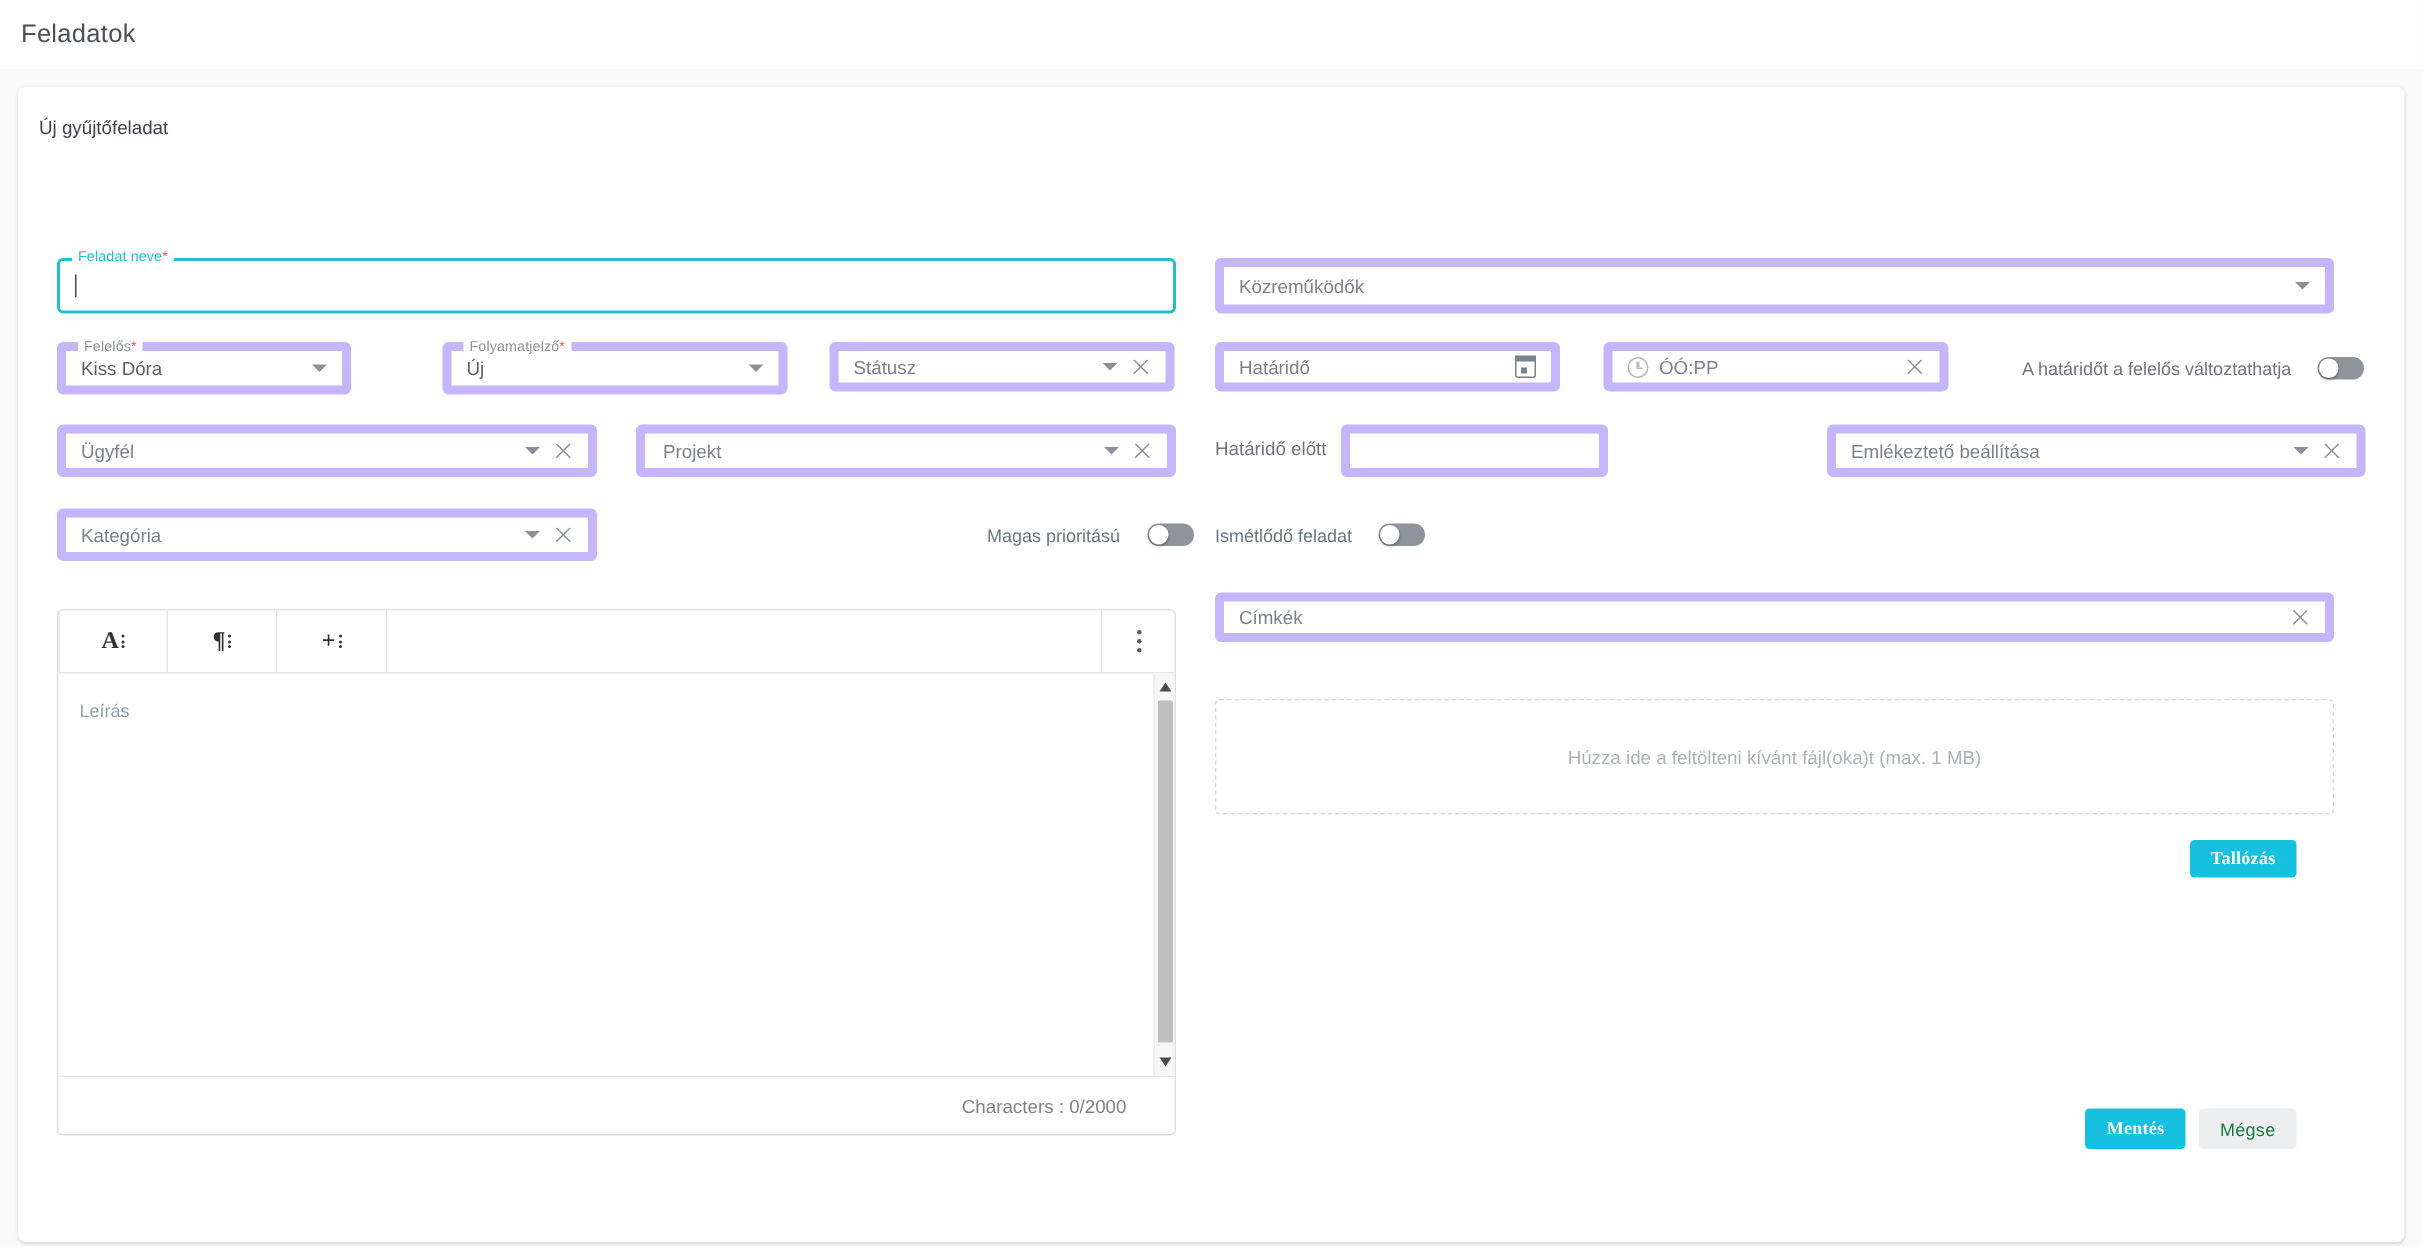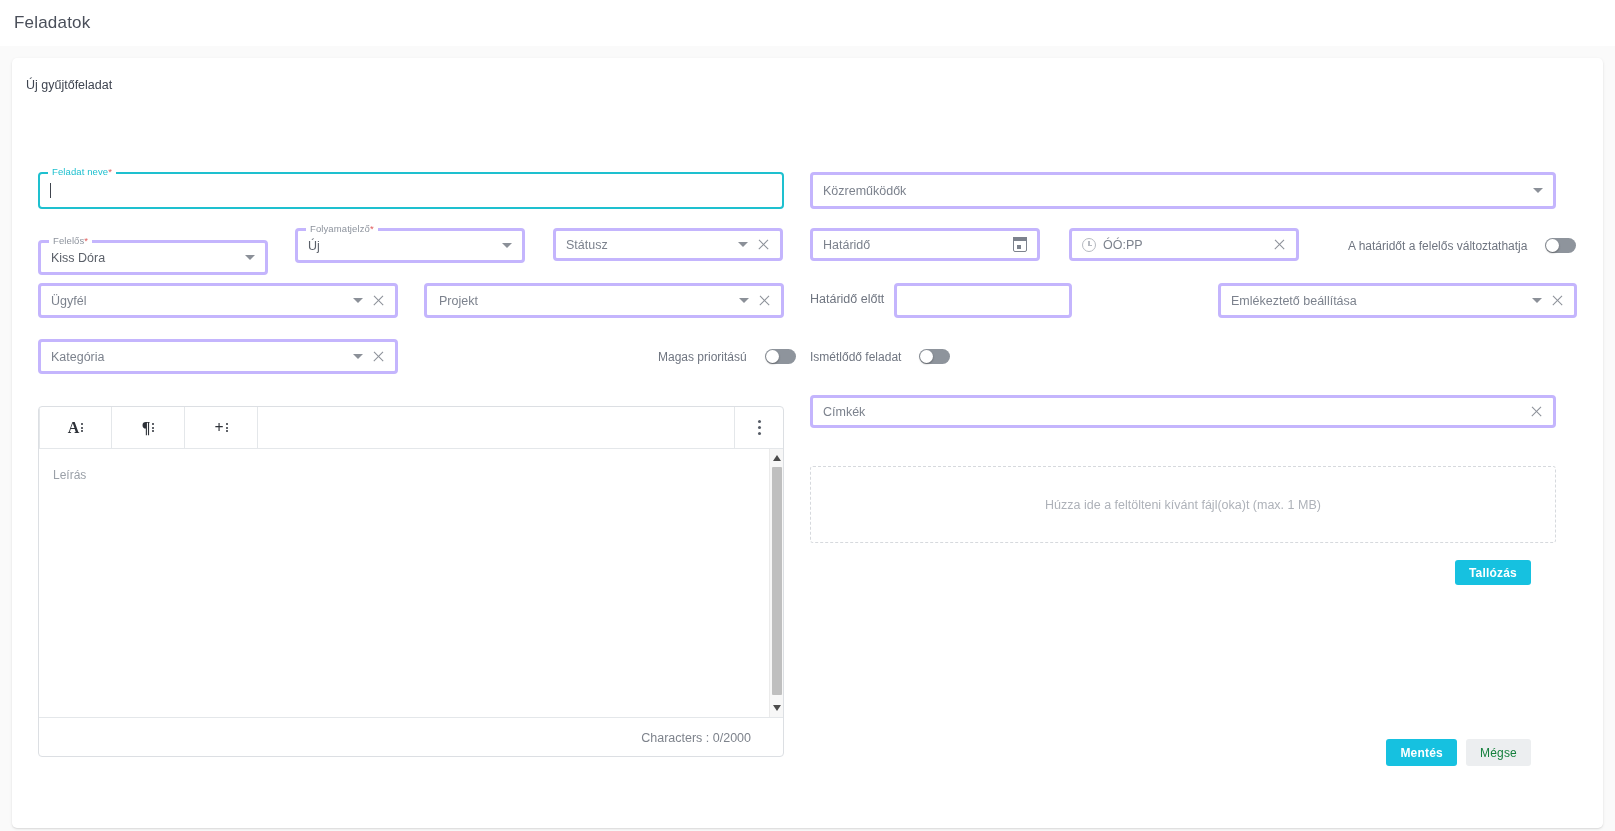"Közreműködők" .fld { border: 3px solid #c4b5fd -> 6px solid #c4b5fd }
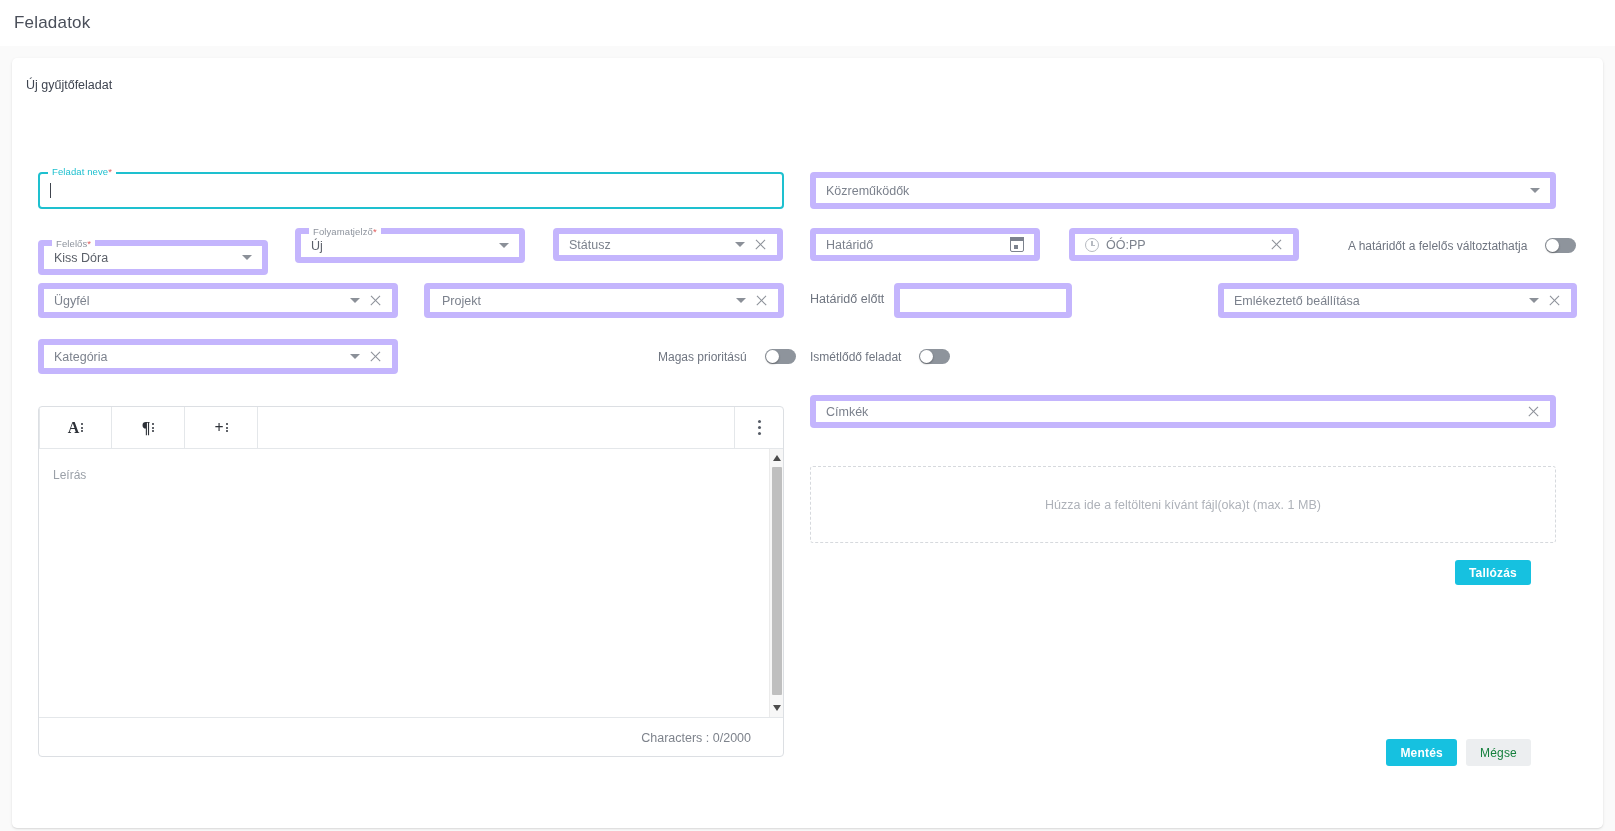"Felelős*" div.fld { top: 182px -> 170px; width: 230px -> 196px }
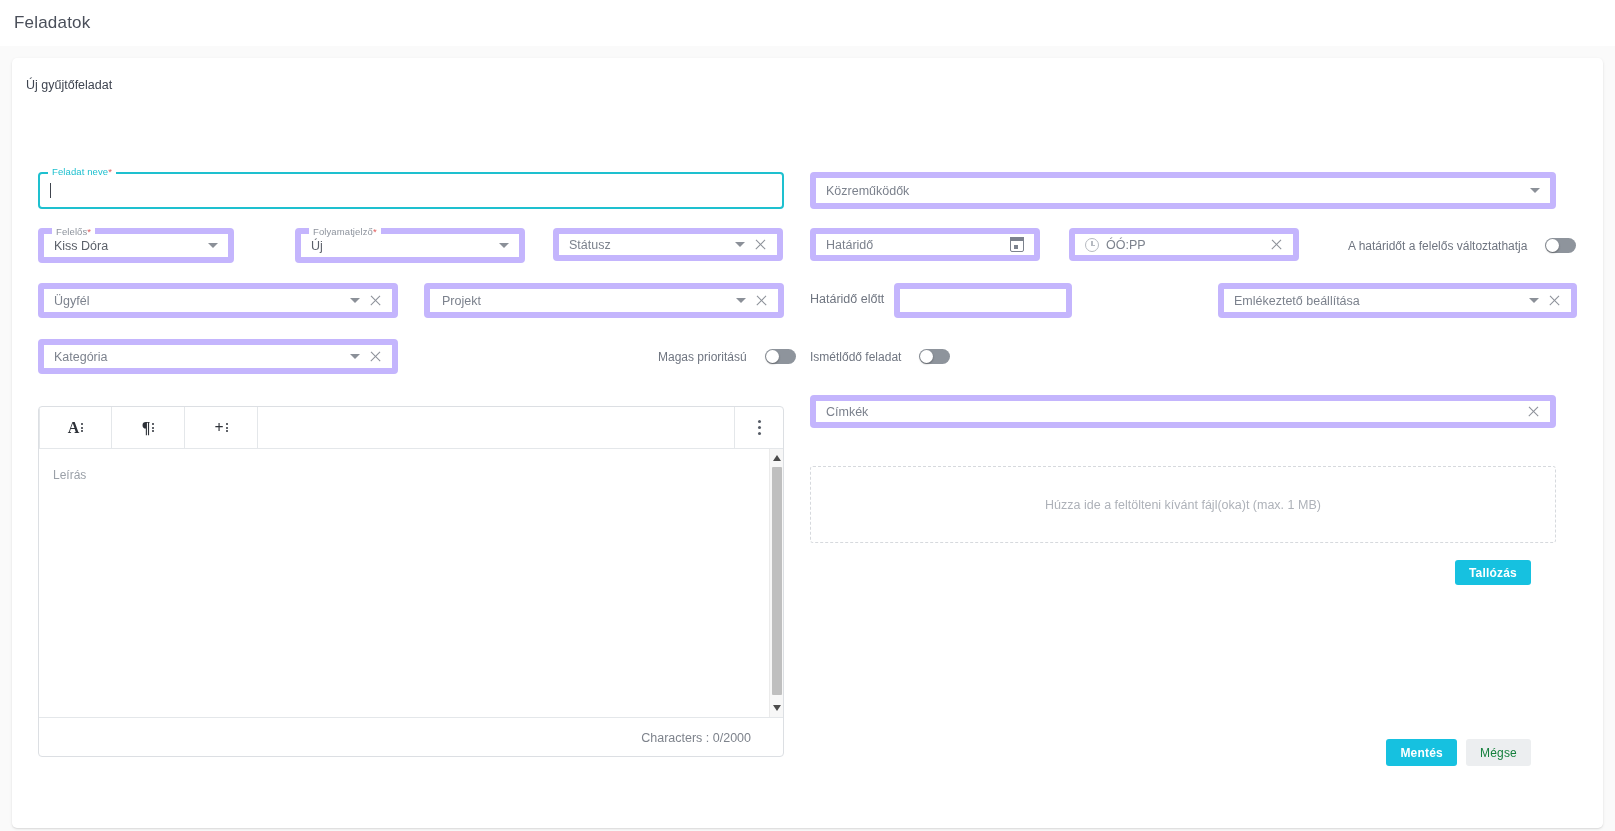"Tallózás" .btn-primary { font-family: none -> Liberation Serif, serif }
